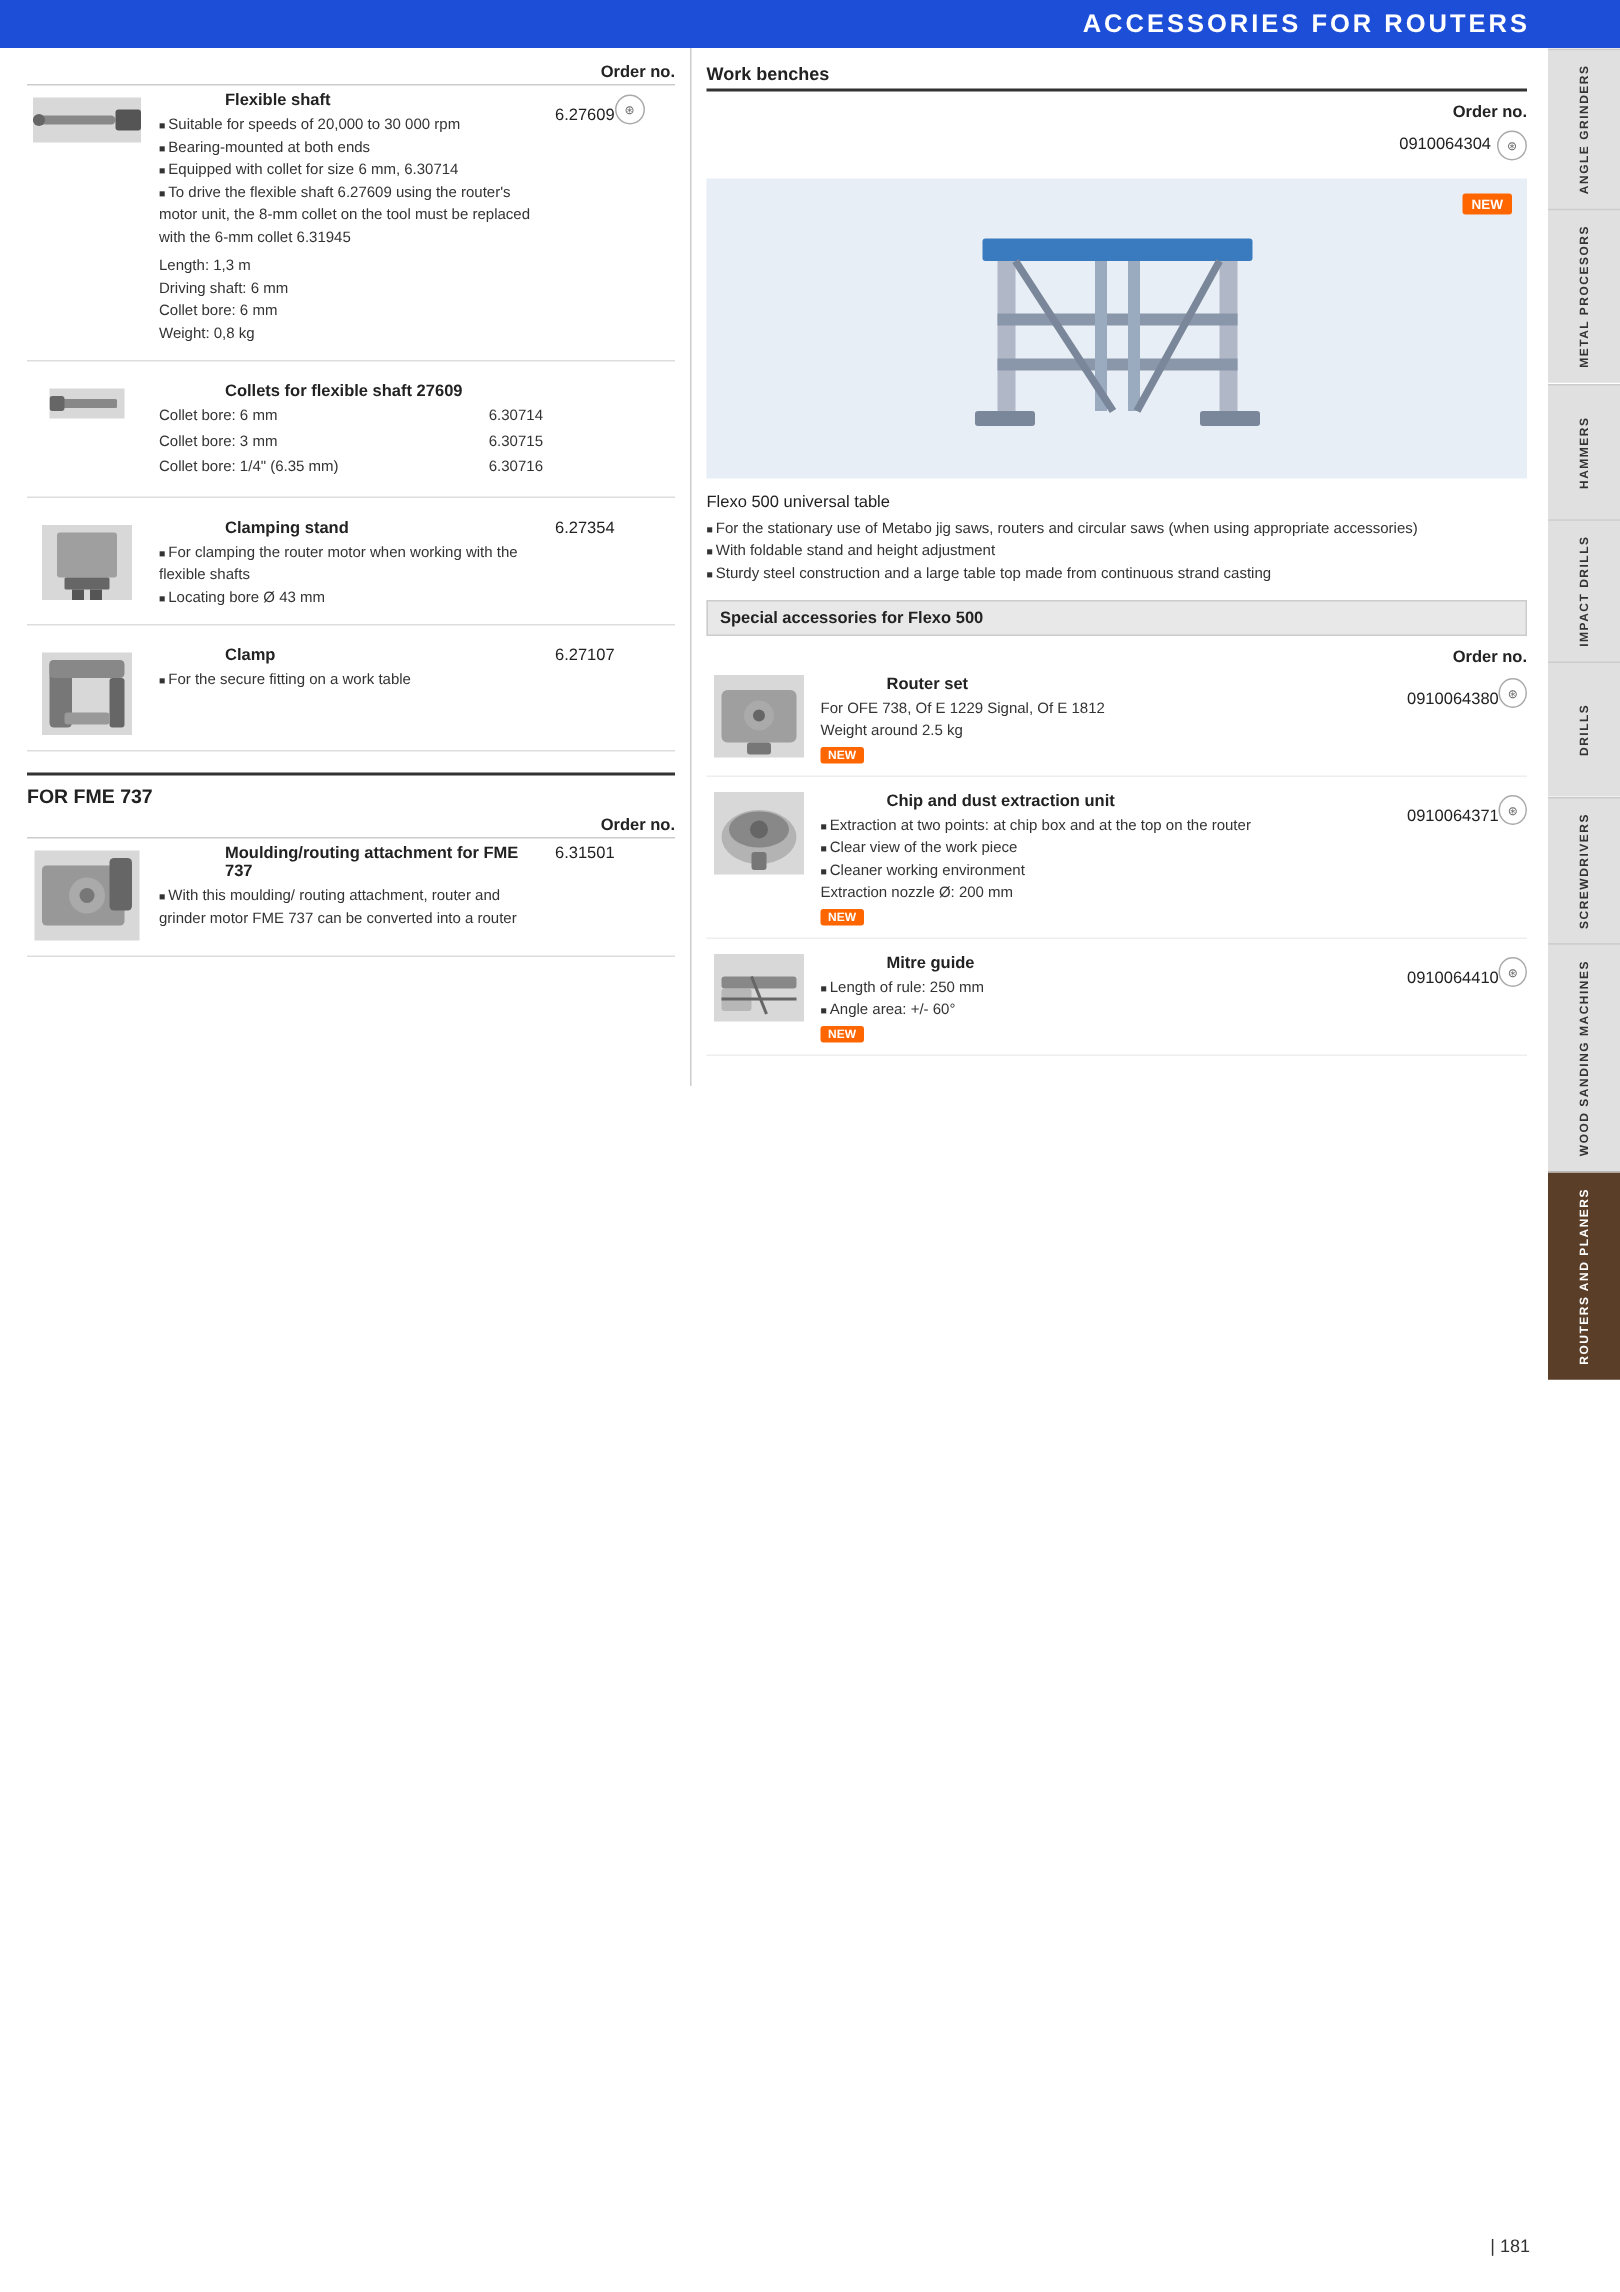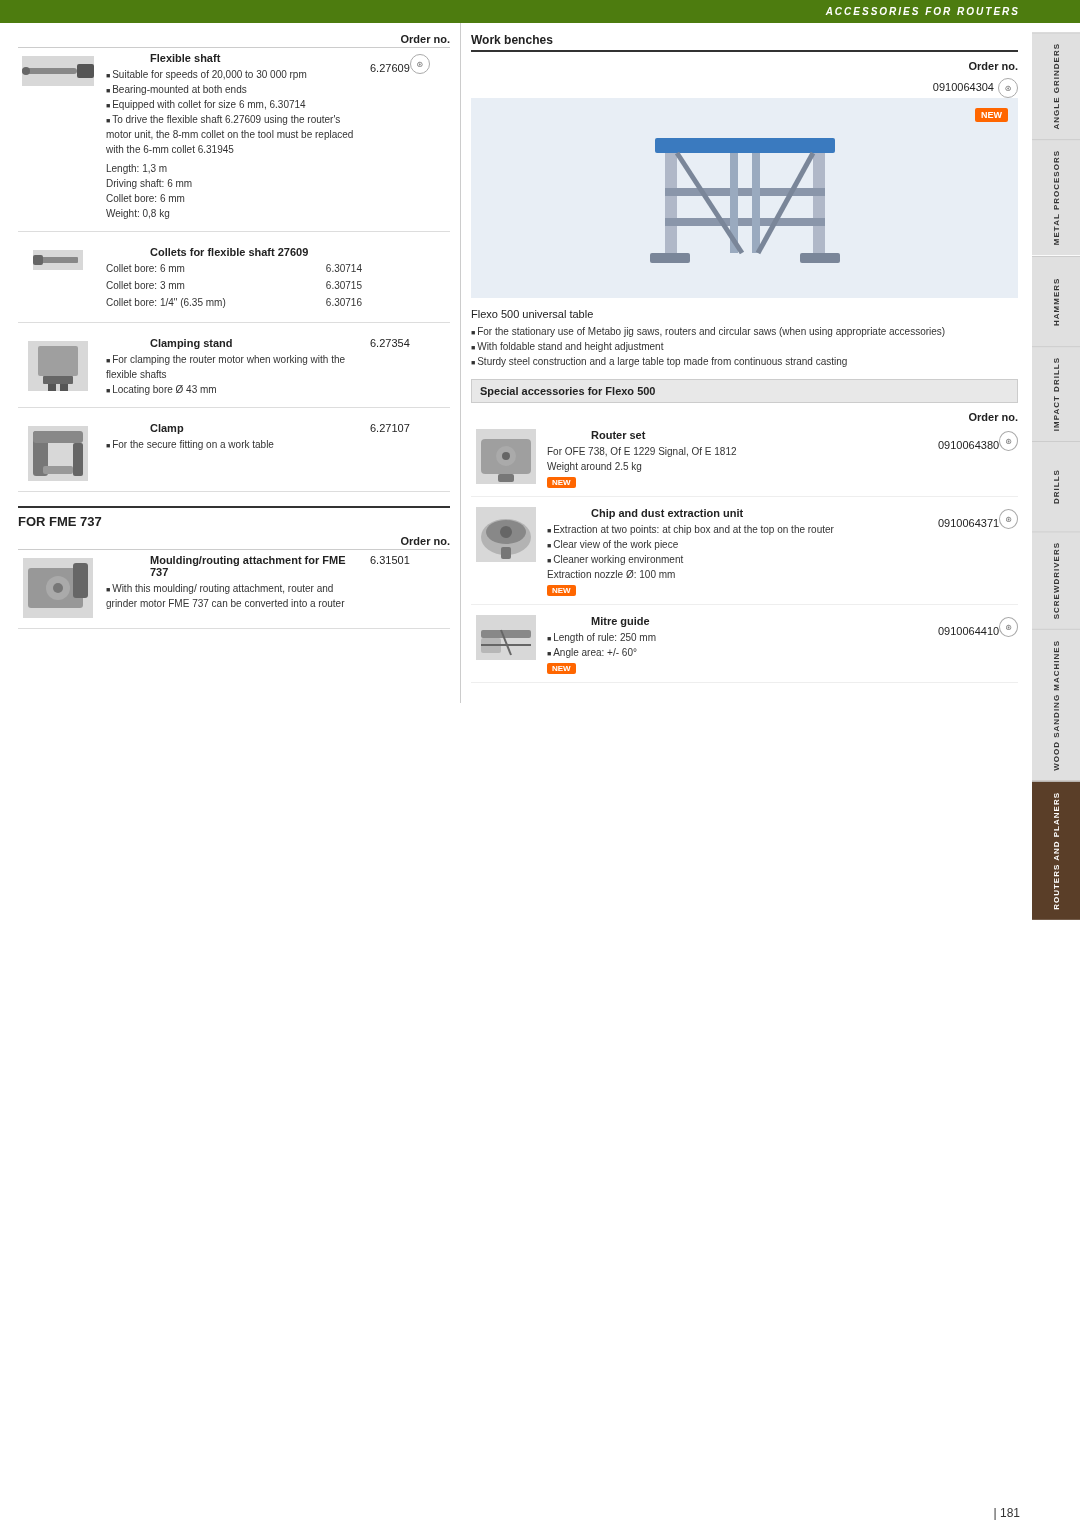"ACCESSORIES FOR ROUTERS" .page-header { background: #4d7c0f -> #1d4ed8; font-size: 10px -> 17px; font-style: italic -> none }
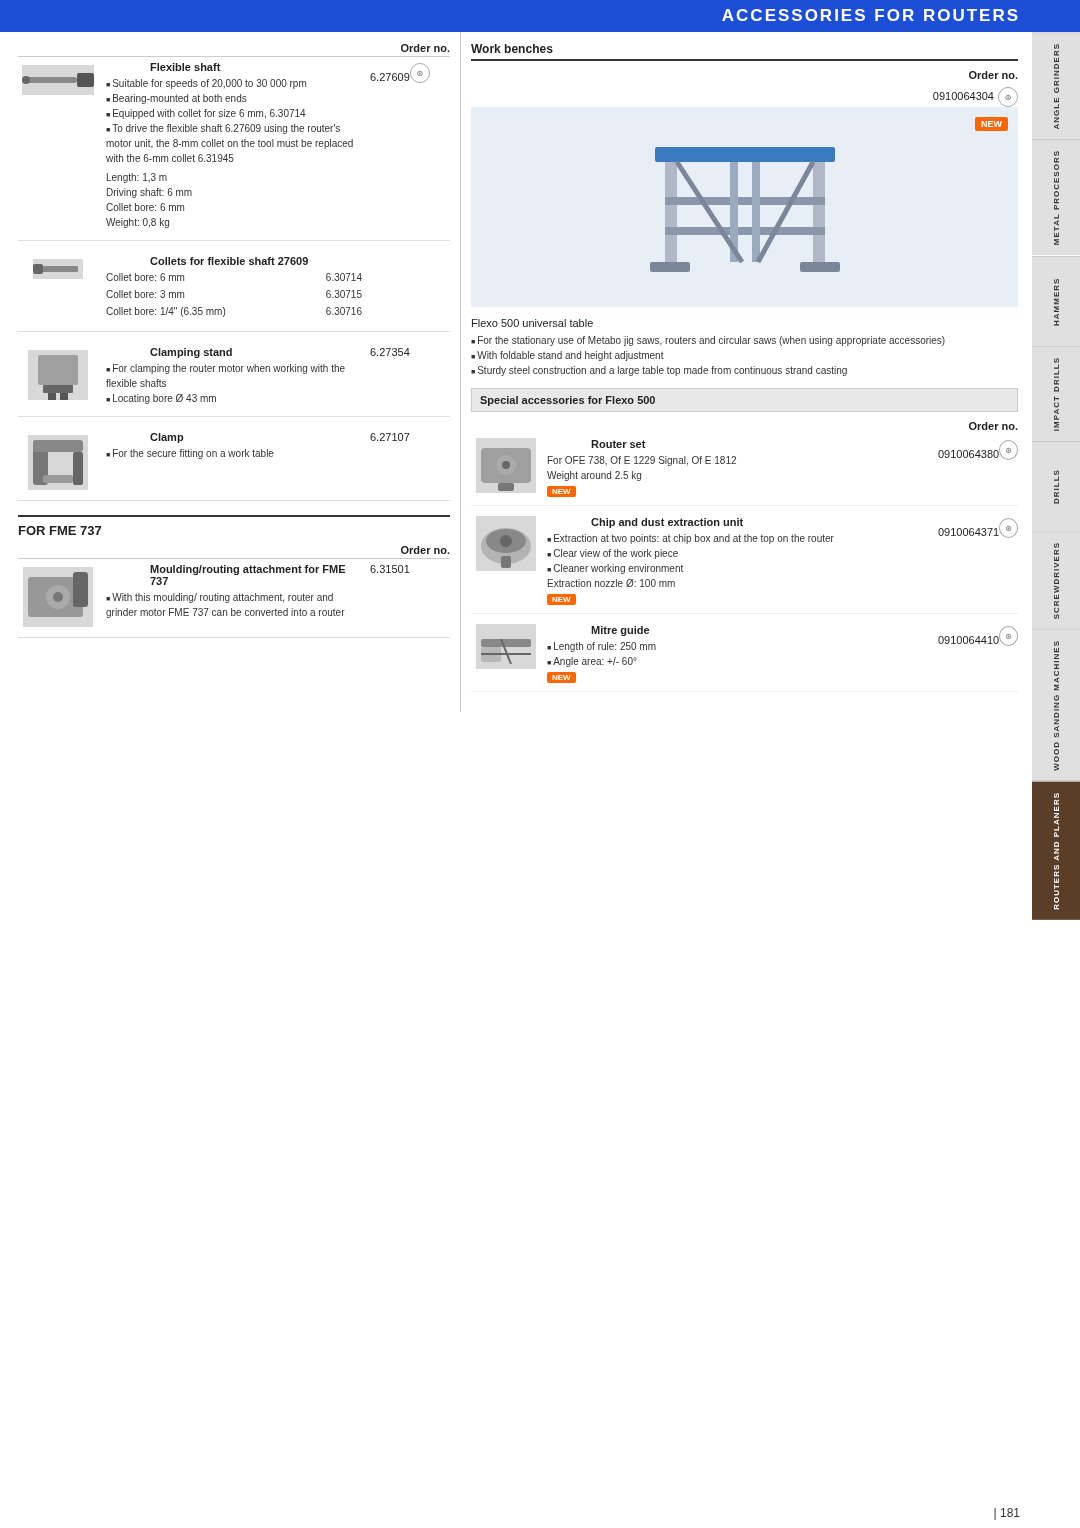"0910064304" div { margin-bottom: 0 -> 12px }
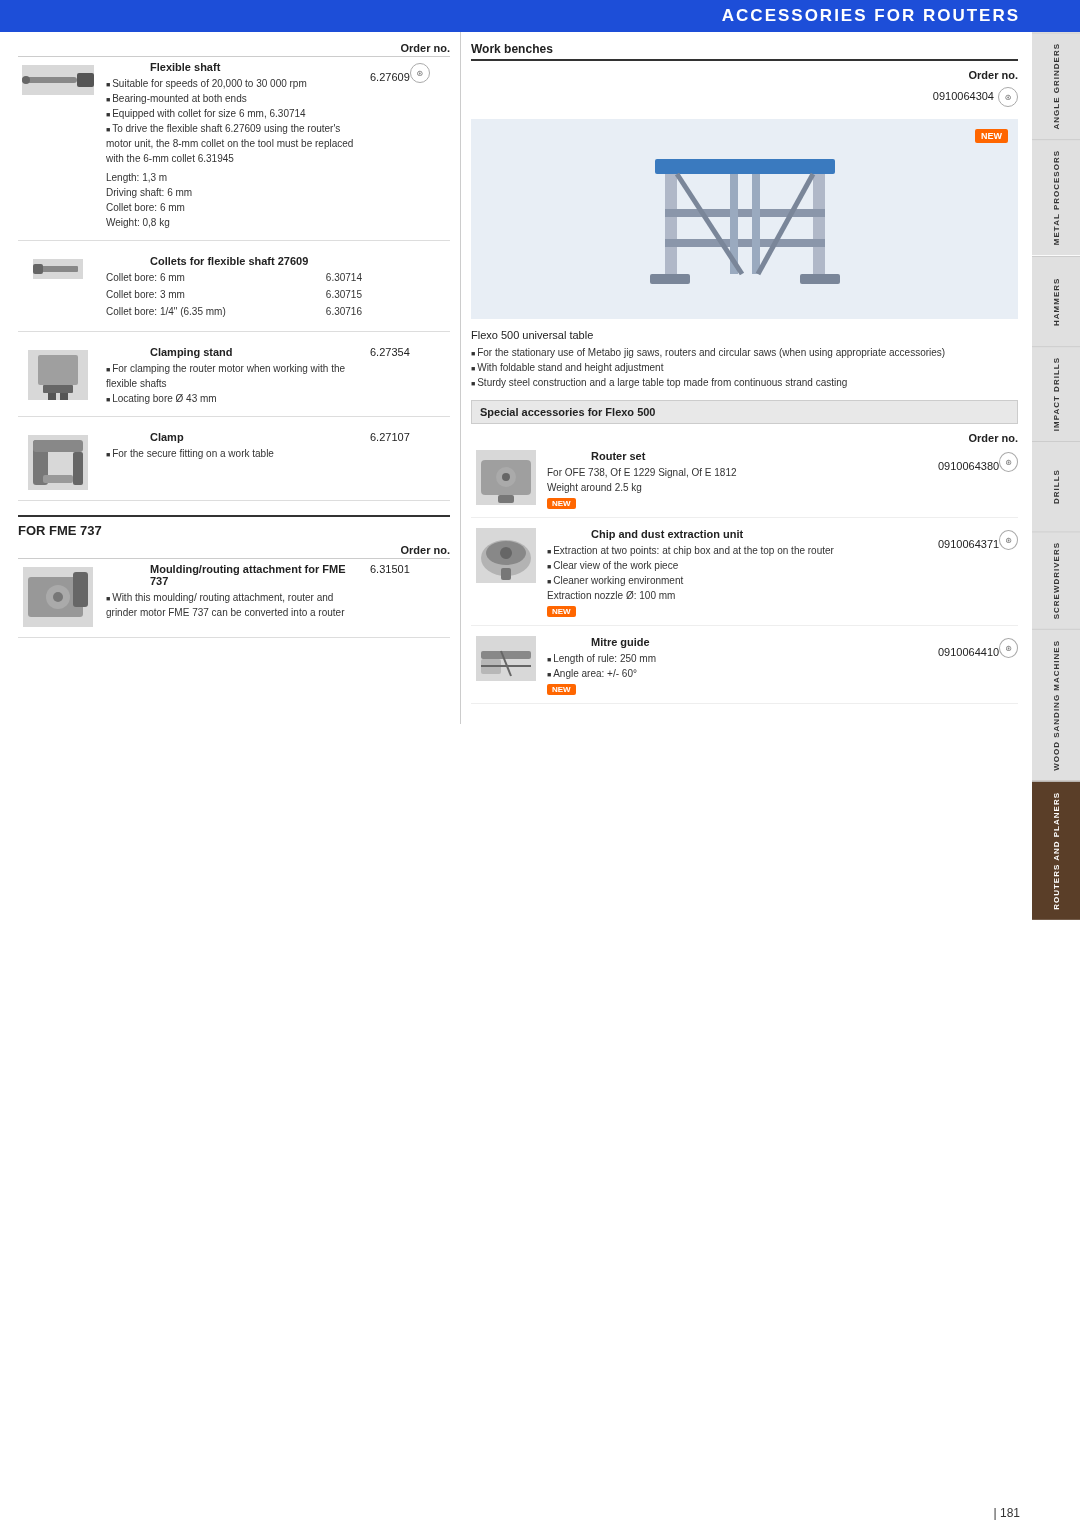"Extraction nozzle Ø: 100 mm" div { text: 100 -> 200 }
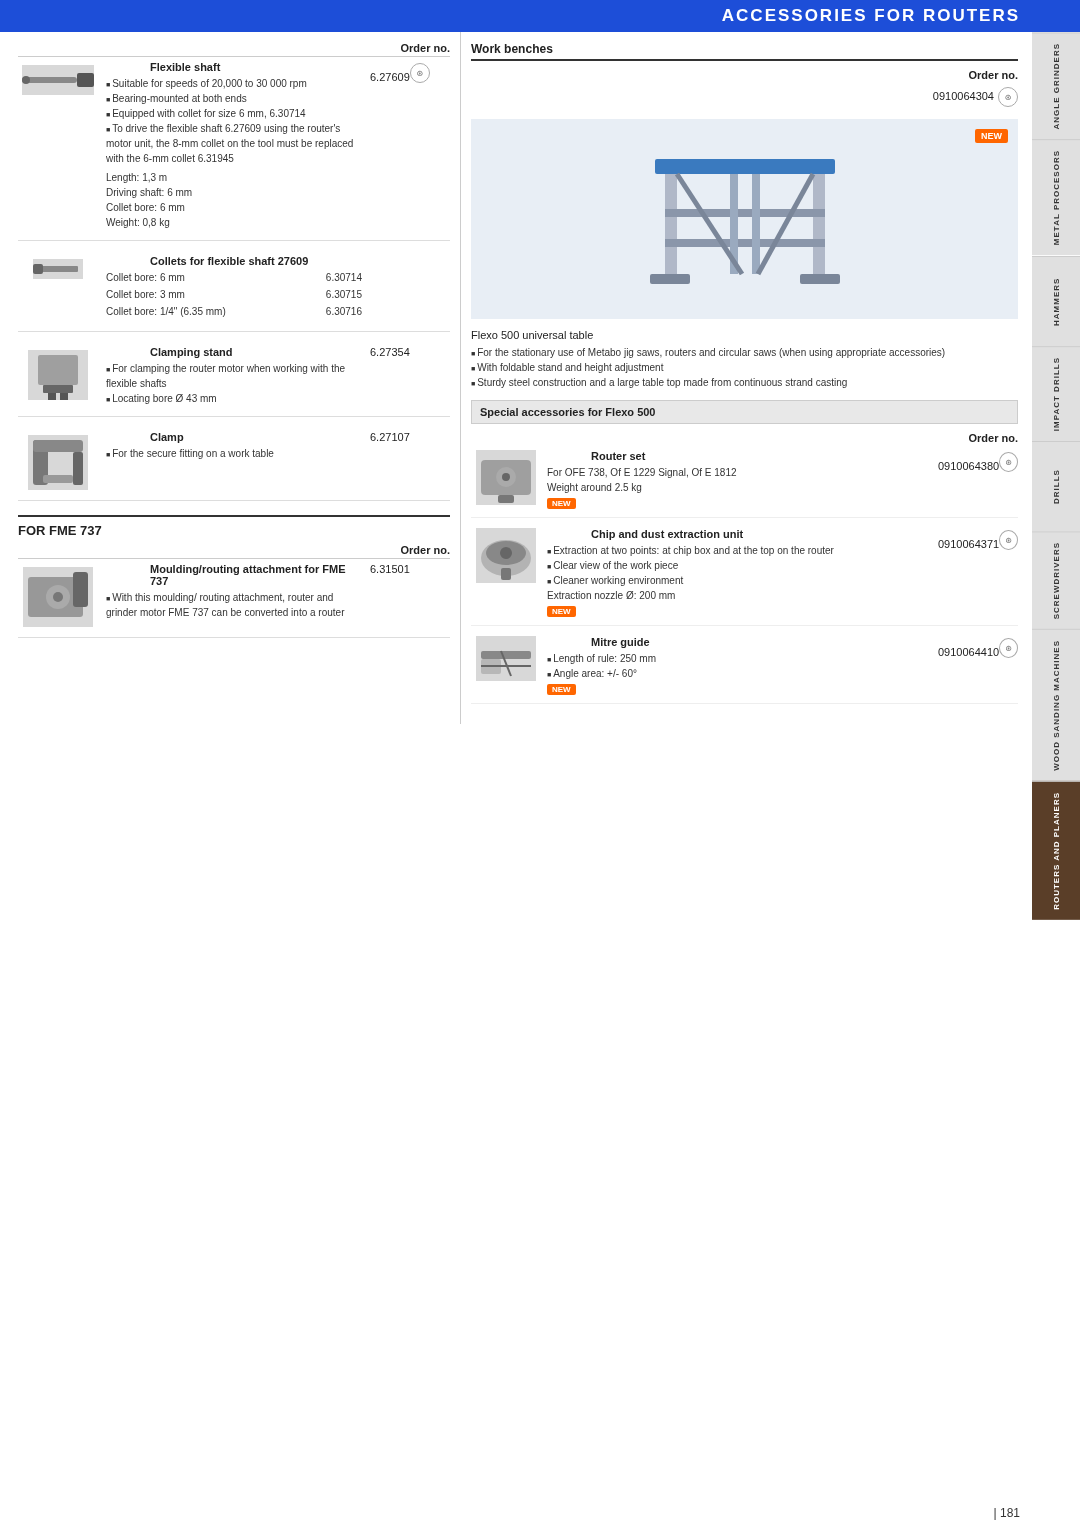"| 181" .page-footer { bottom: 8px -> 24px }
